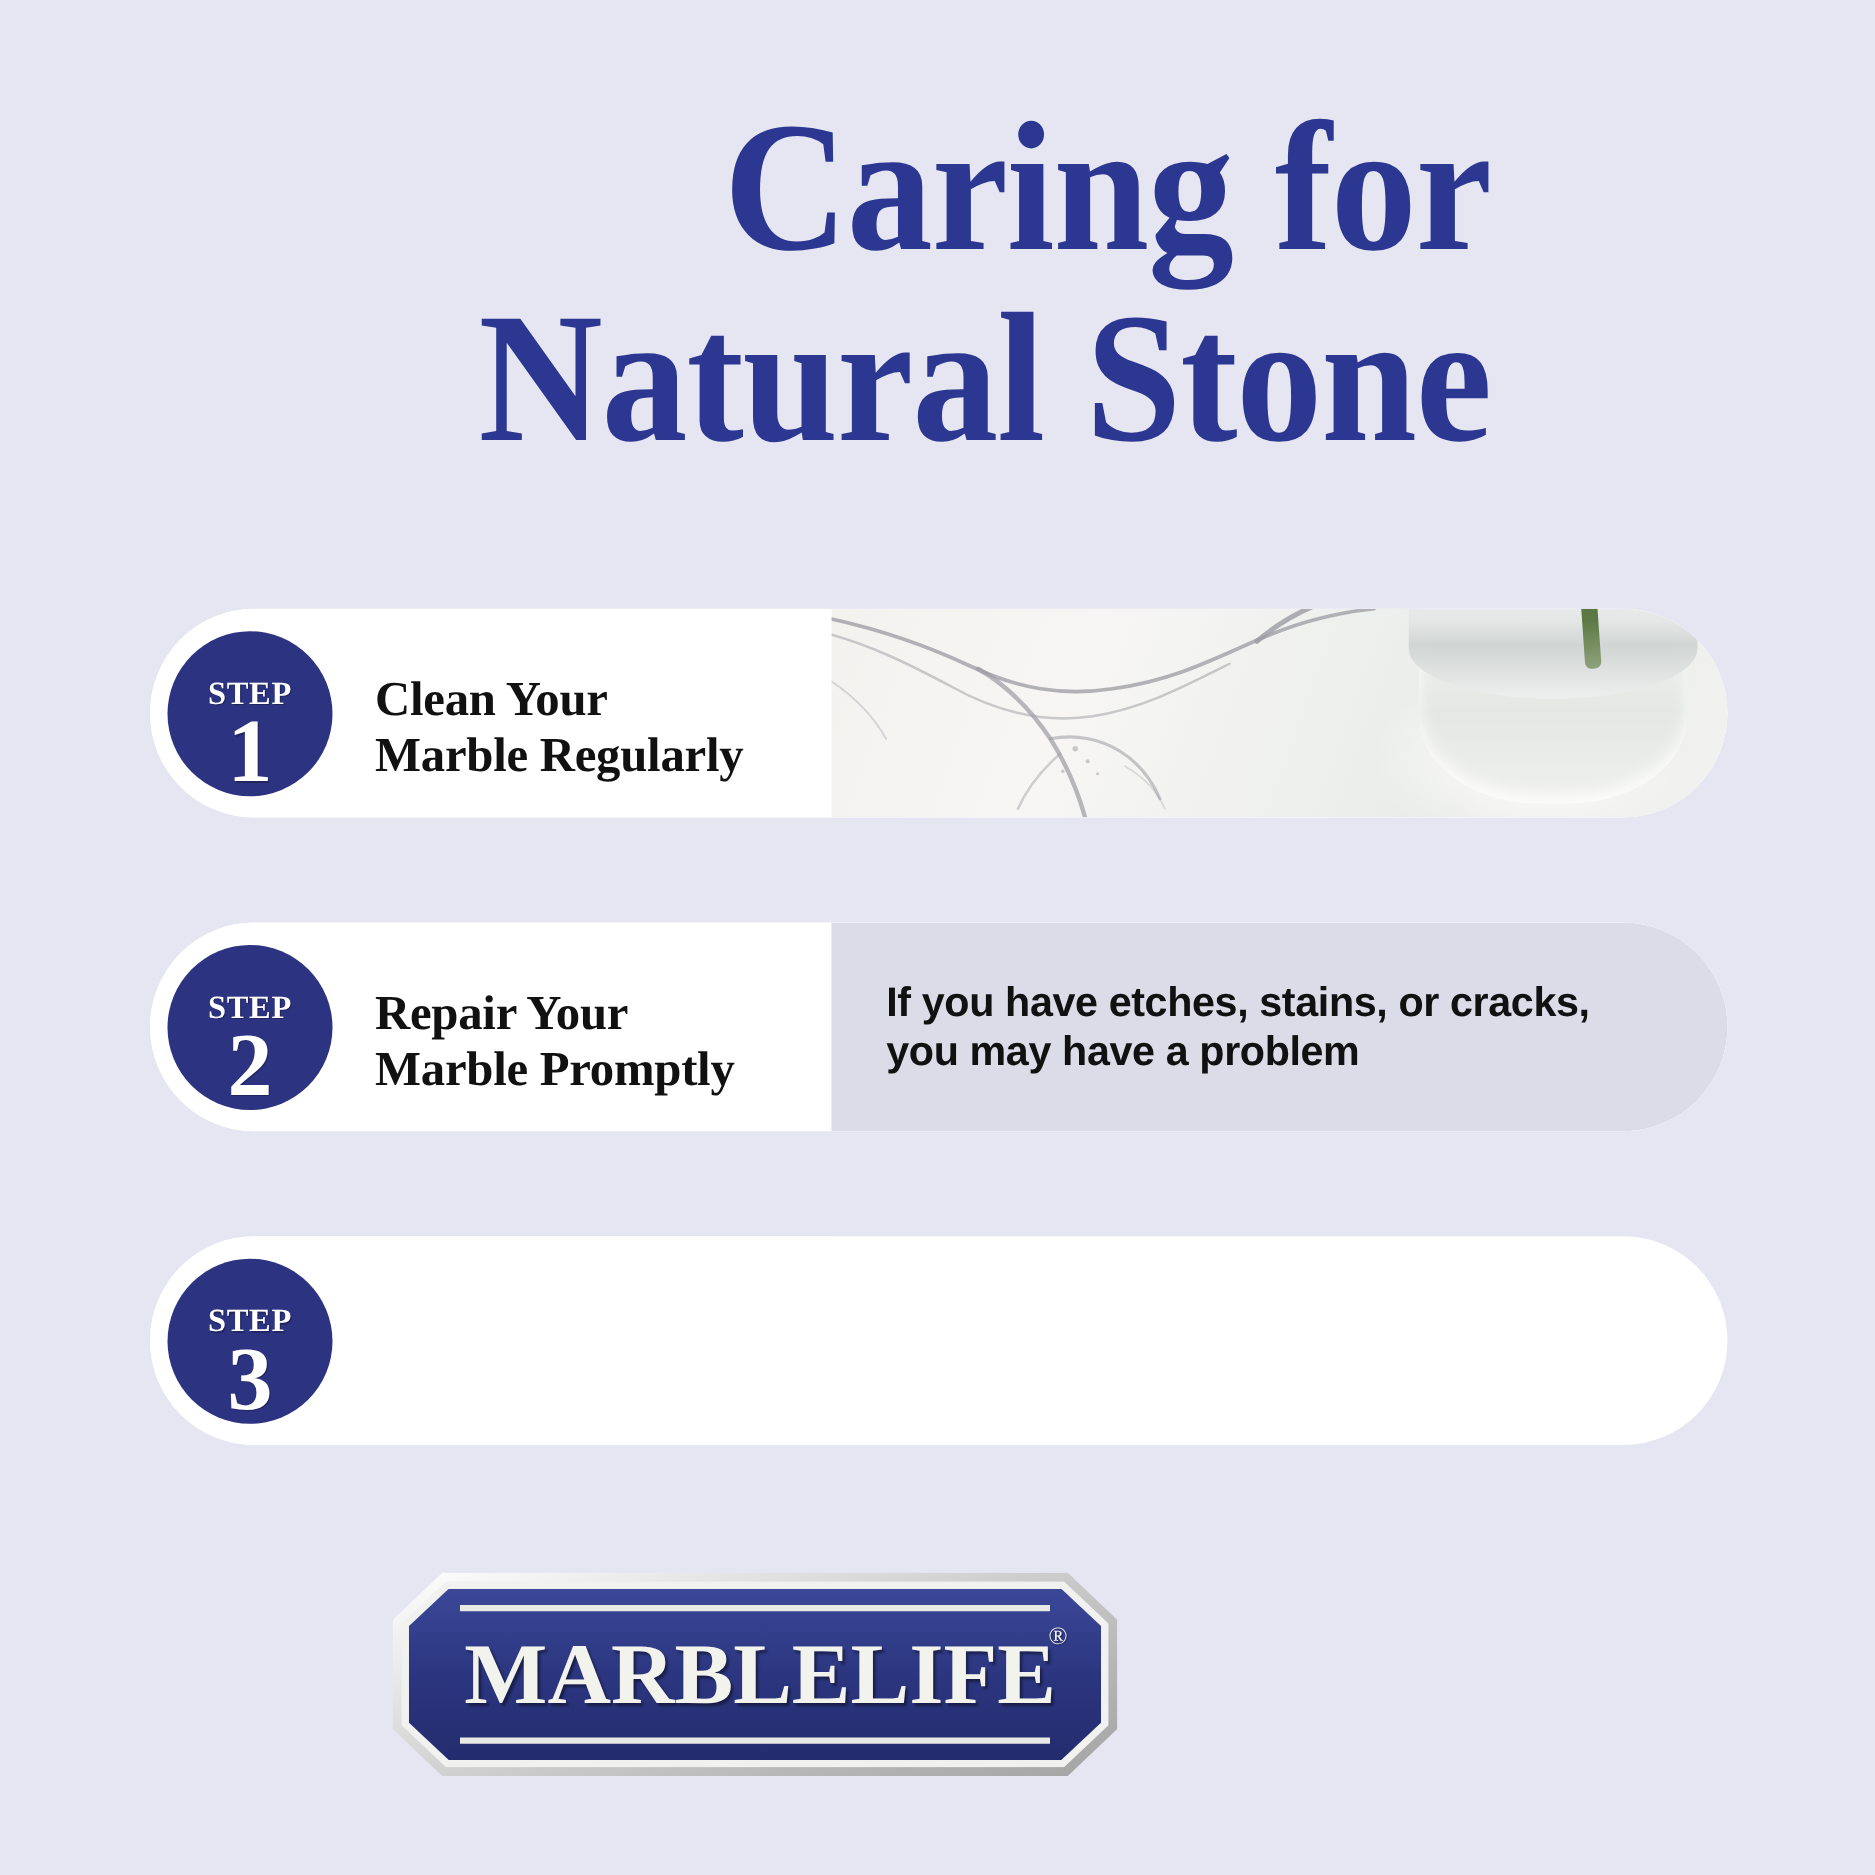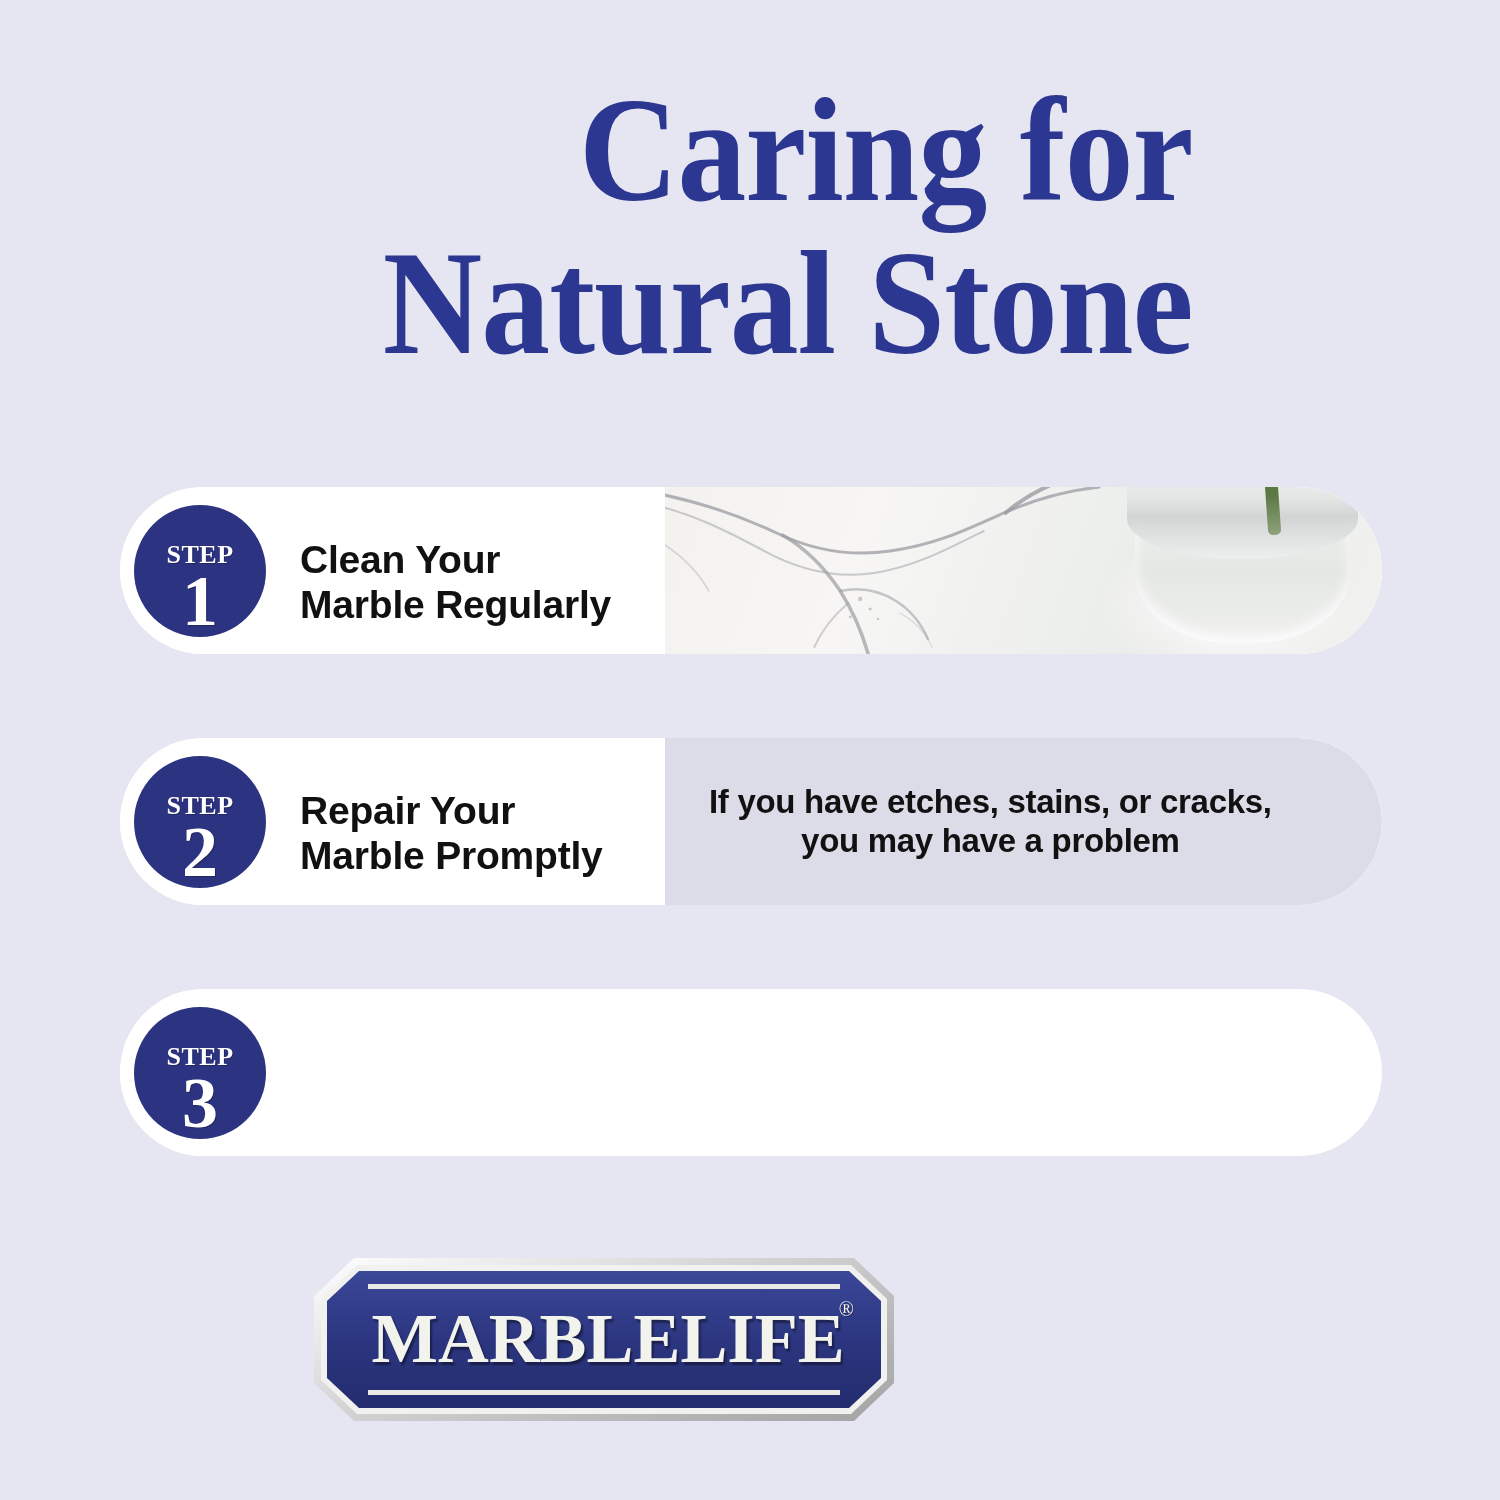"Clean Your" .step-title { font-family: Liberation Sans, sans-serif -> Liberation Serif, serif }
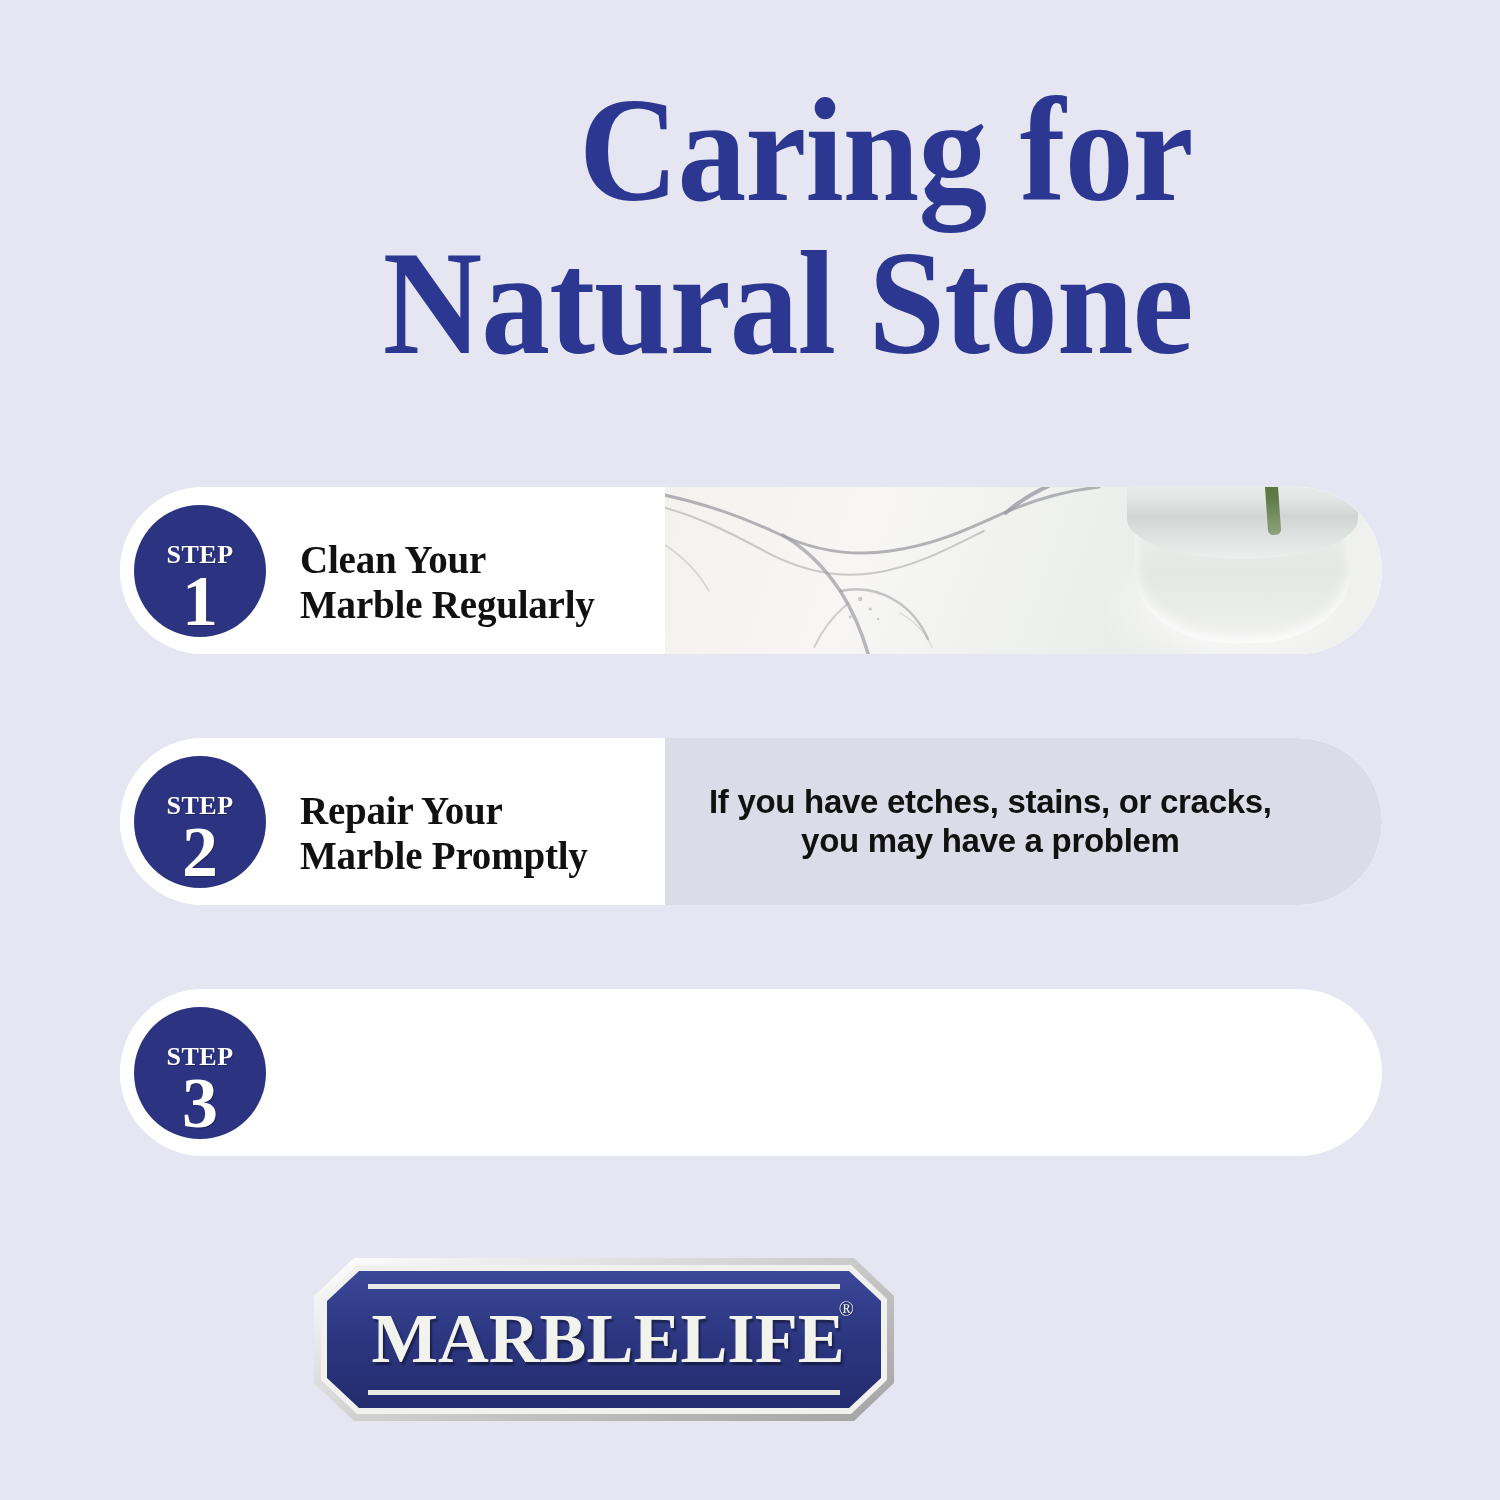"If you have etches, stains," .card-right.panel { text-align: center -> none }
